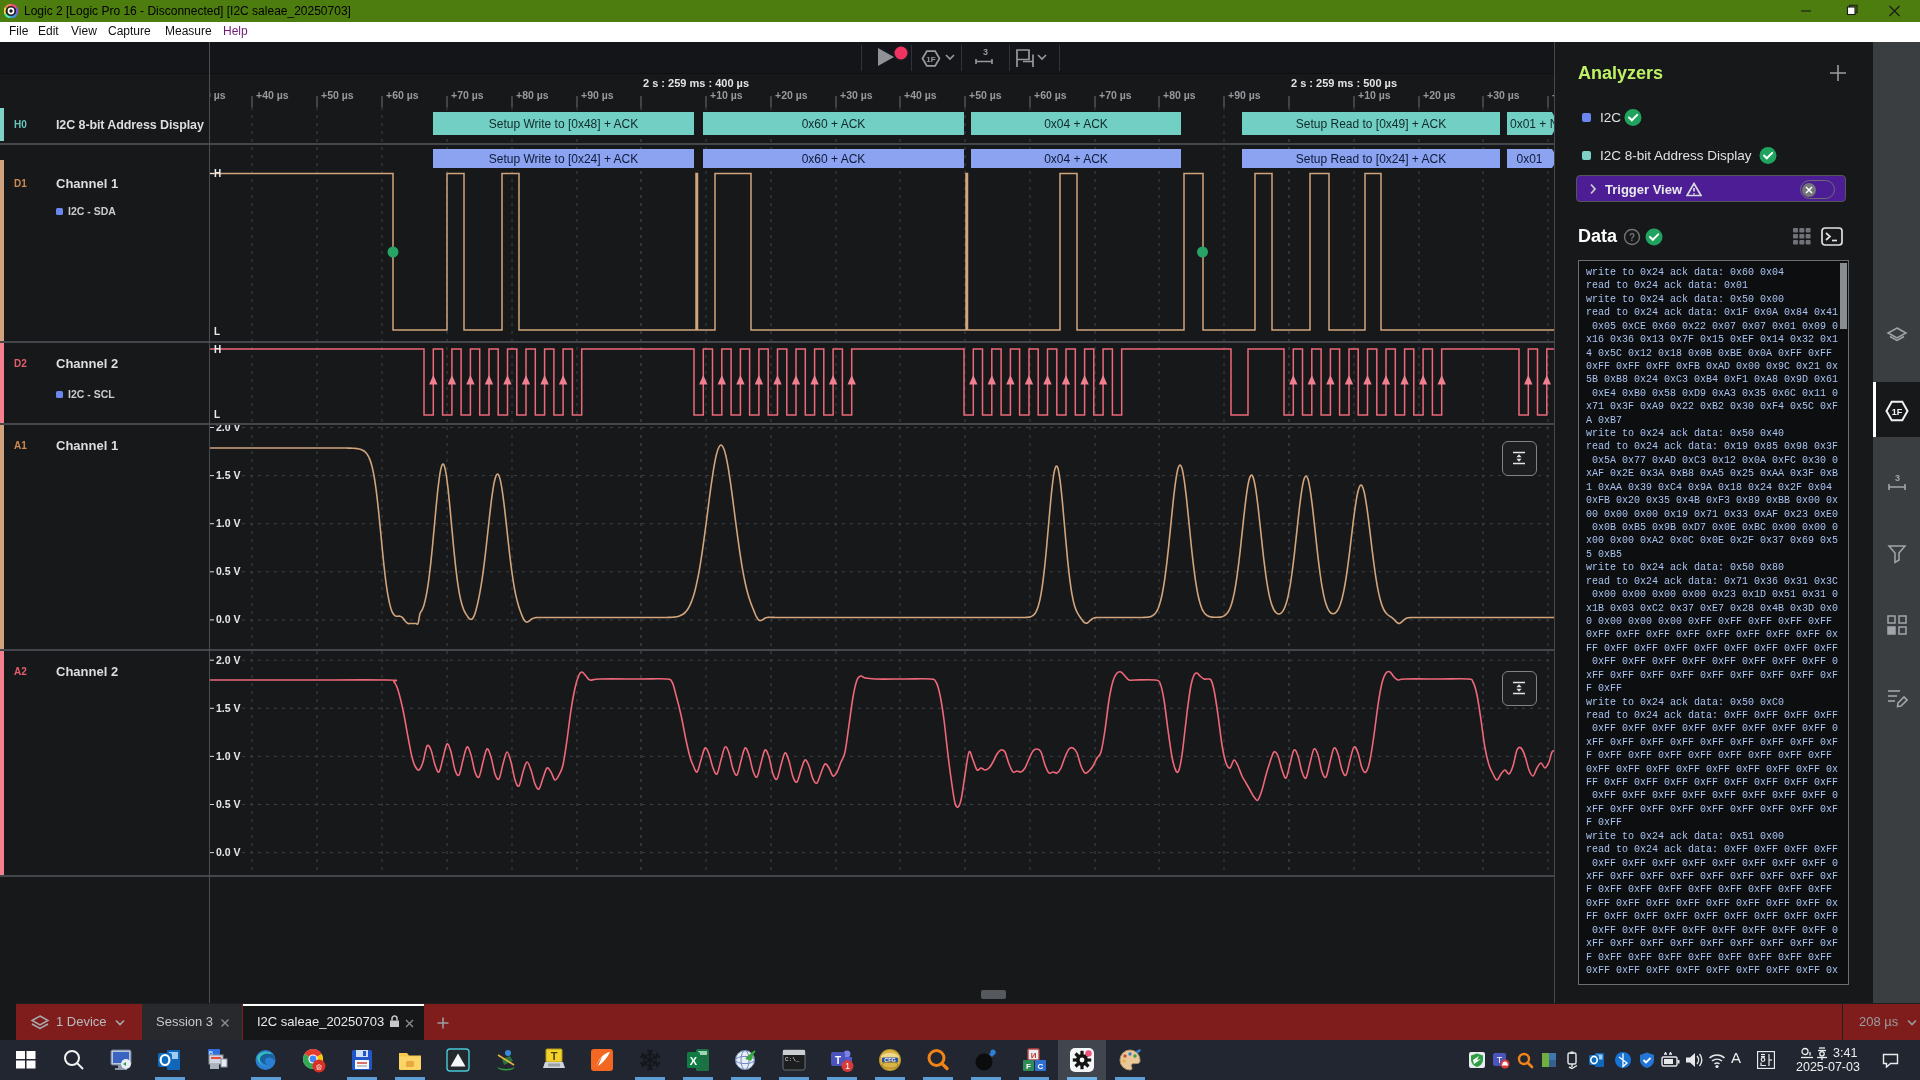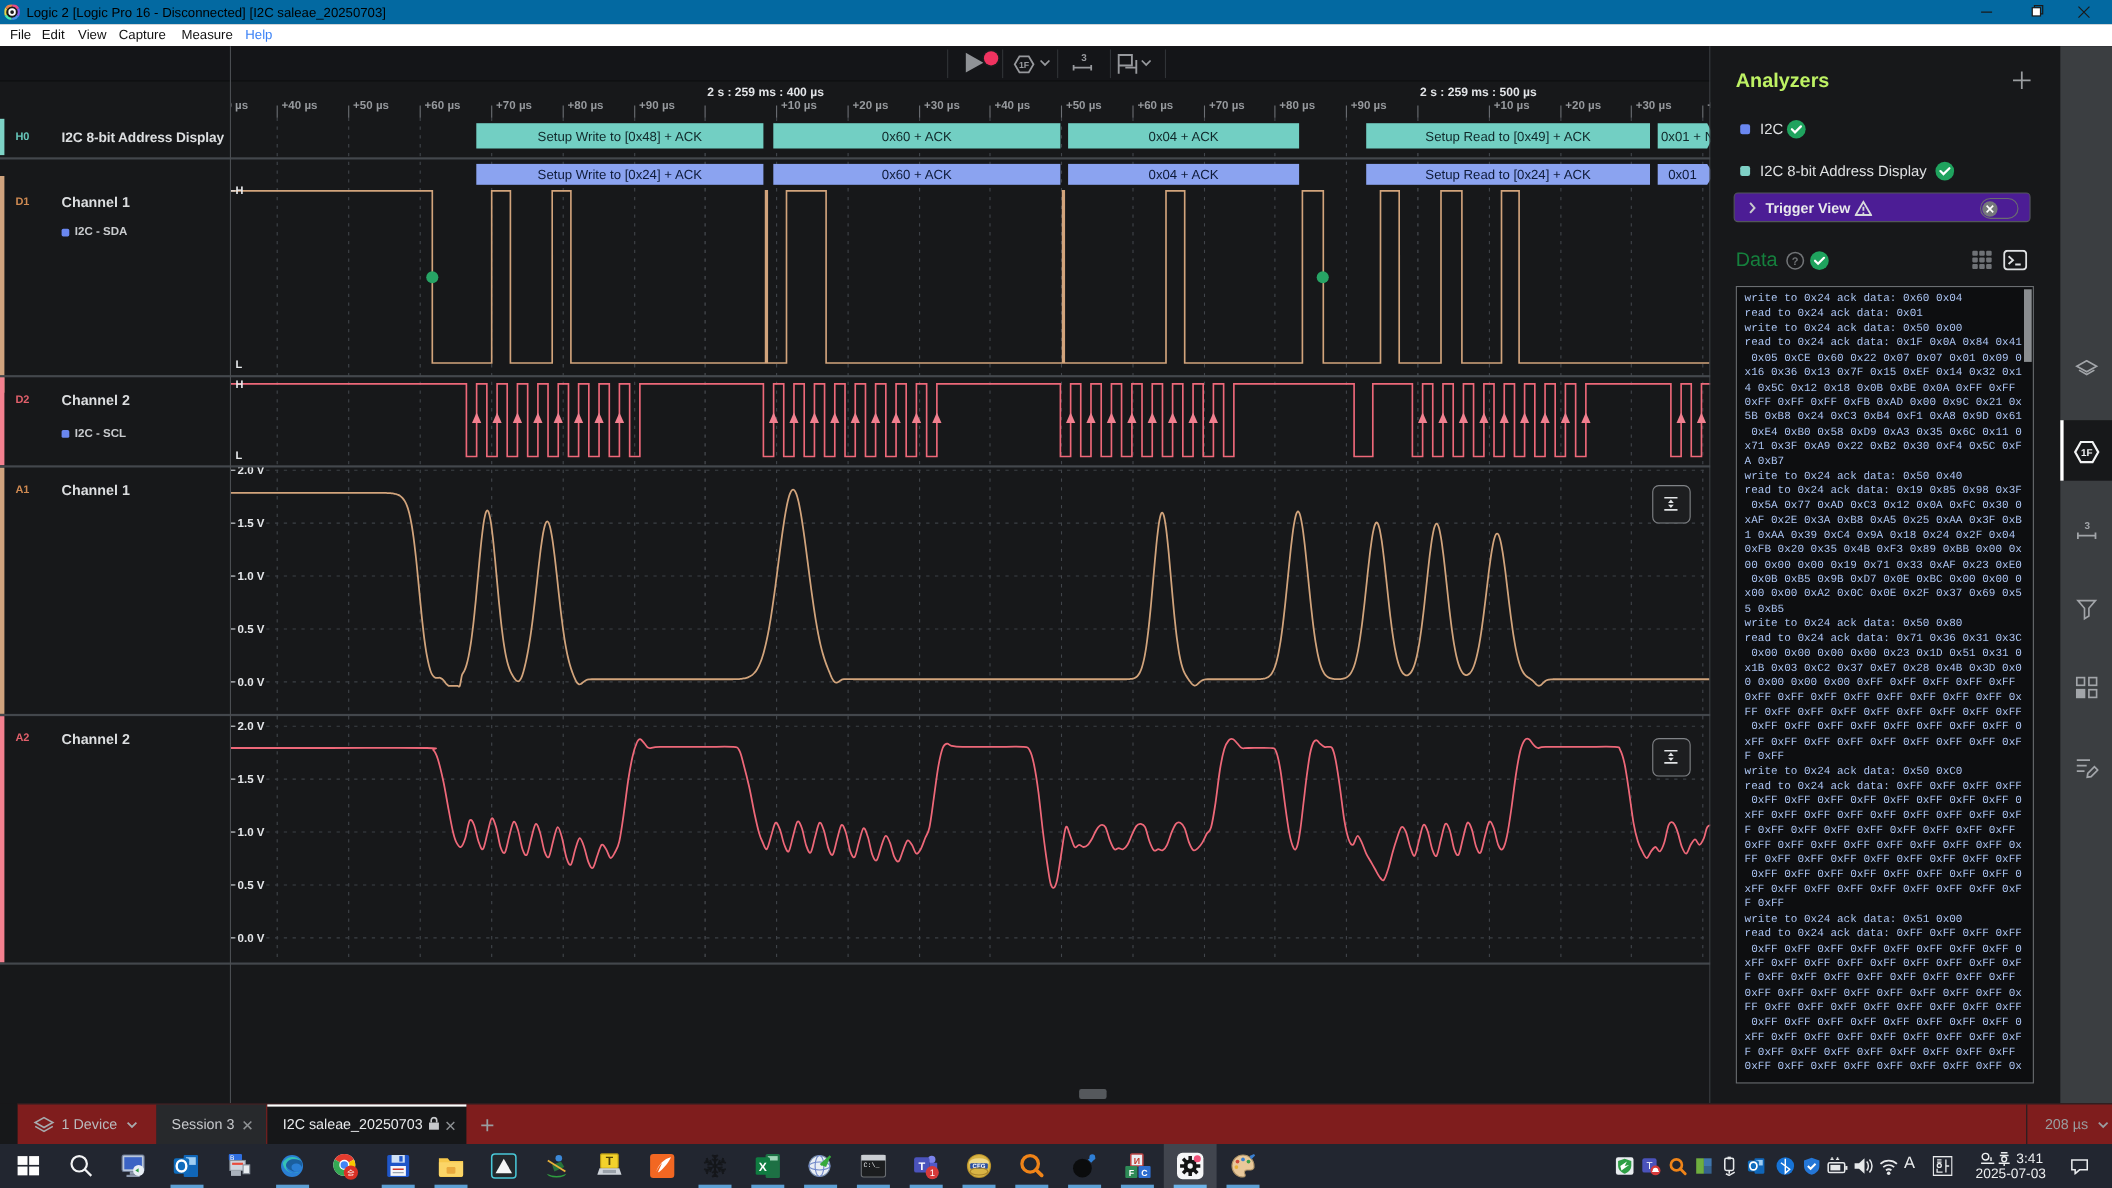"Logic 2 [Logic Pro 16" div { background: #0369a1 -> #4d7c0f }
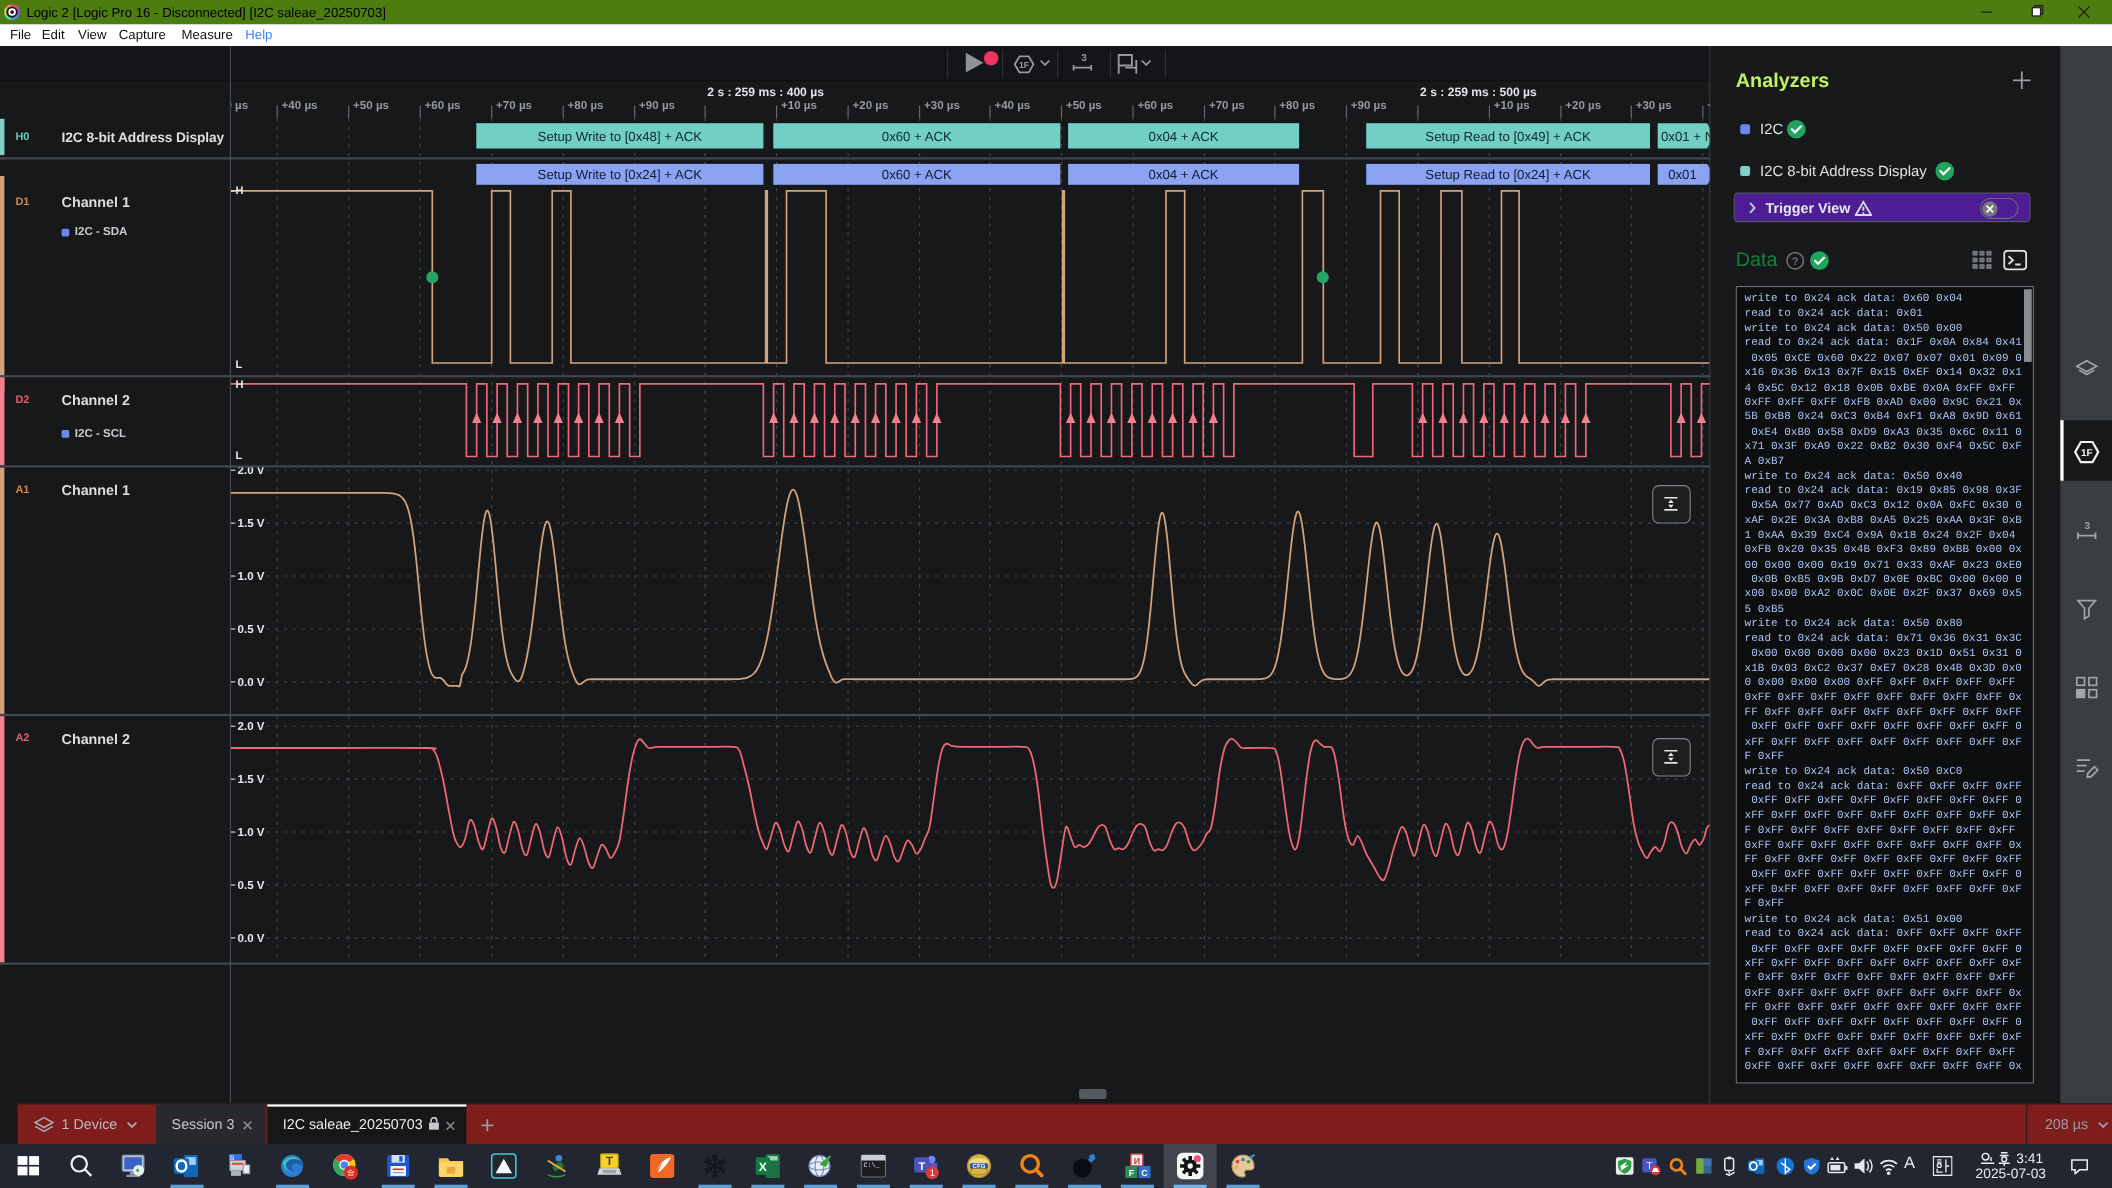"Help" div { color: #3b82f6 -> #701a75 }
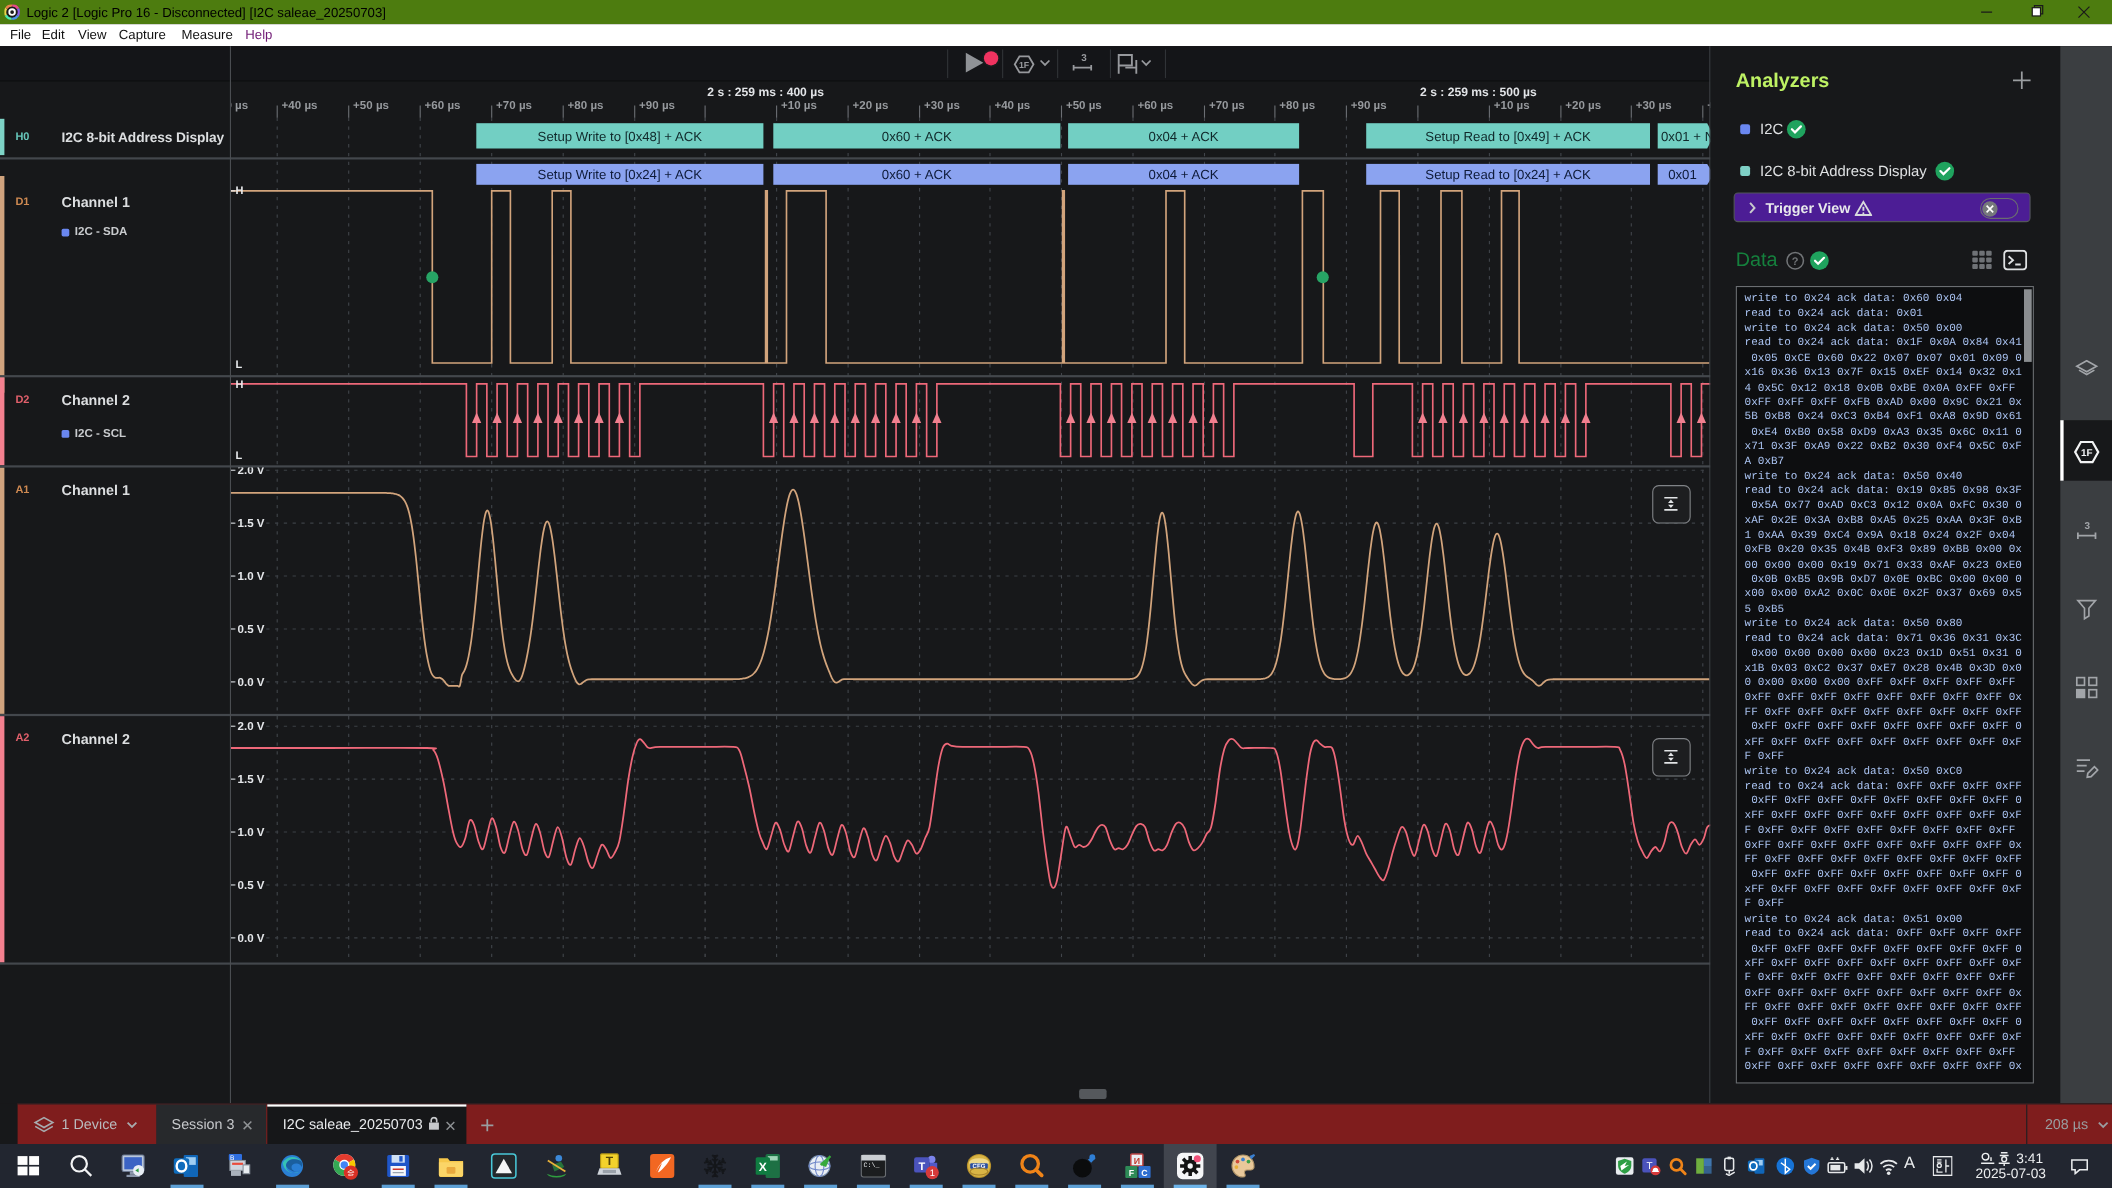"Data" div { color: #15803d -> #ffffff; font-weight: normal -> bold }
